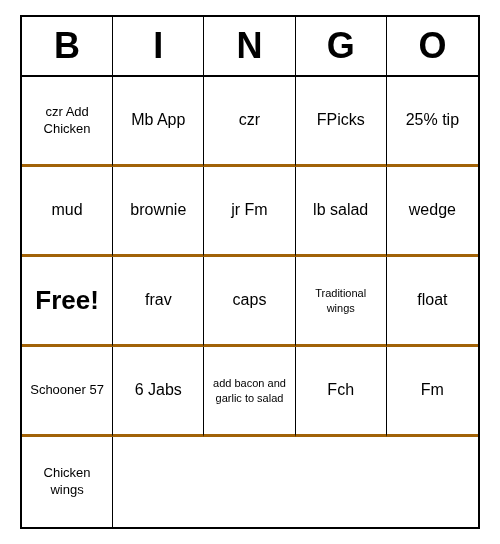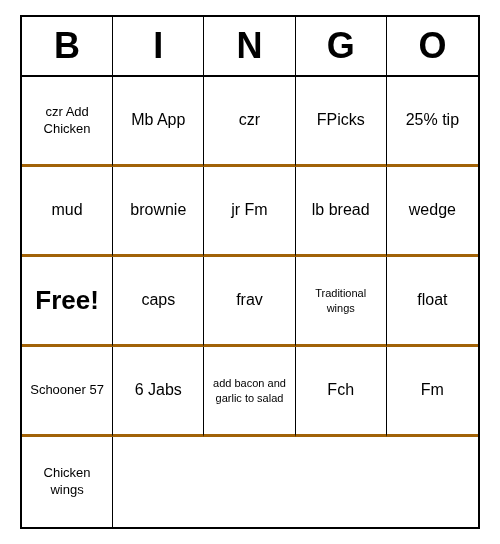"lb bread" div.bingo-cell { text: bread -> salad }
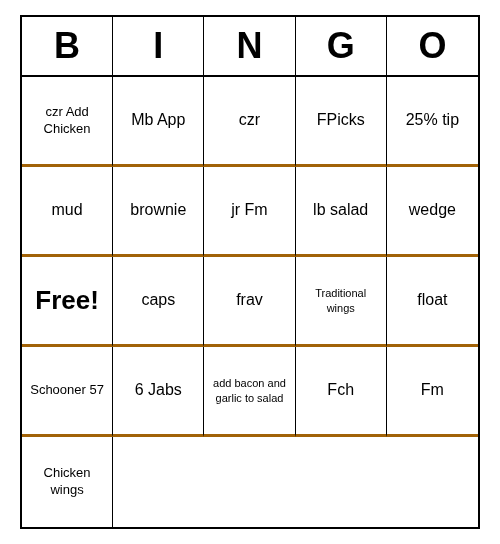"caps" div.bingo-cell { order: before "frav" -> after "frav" }
